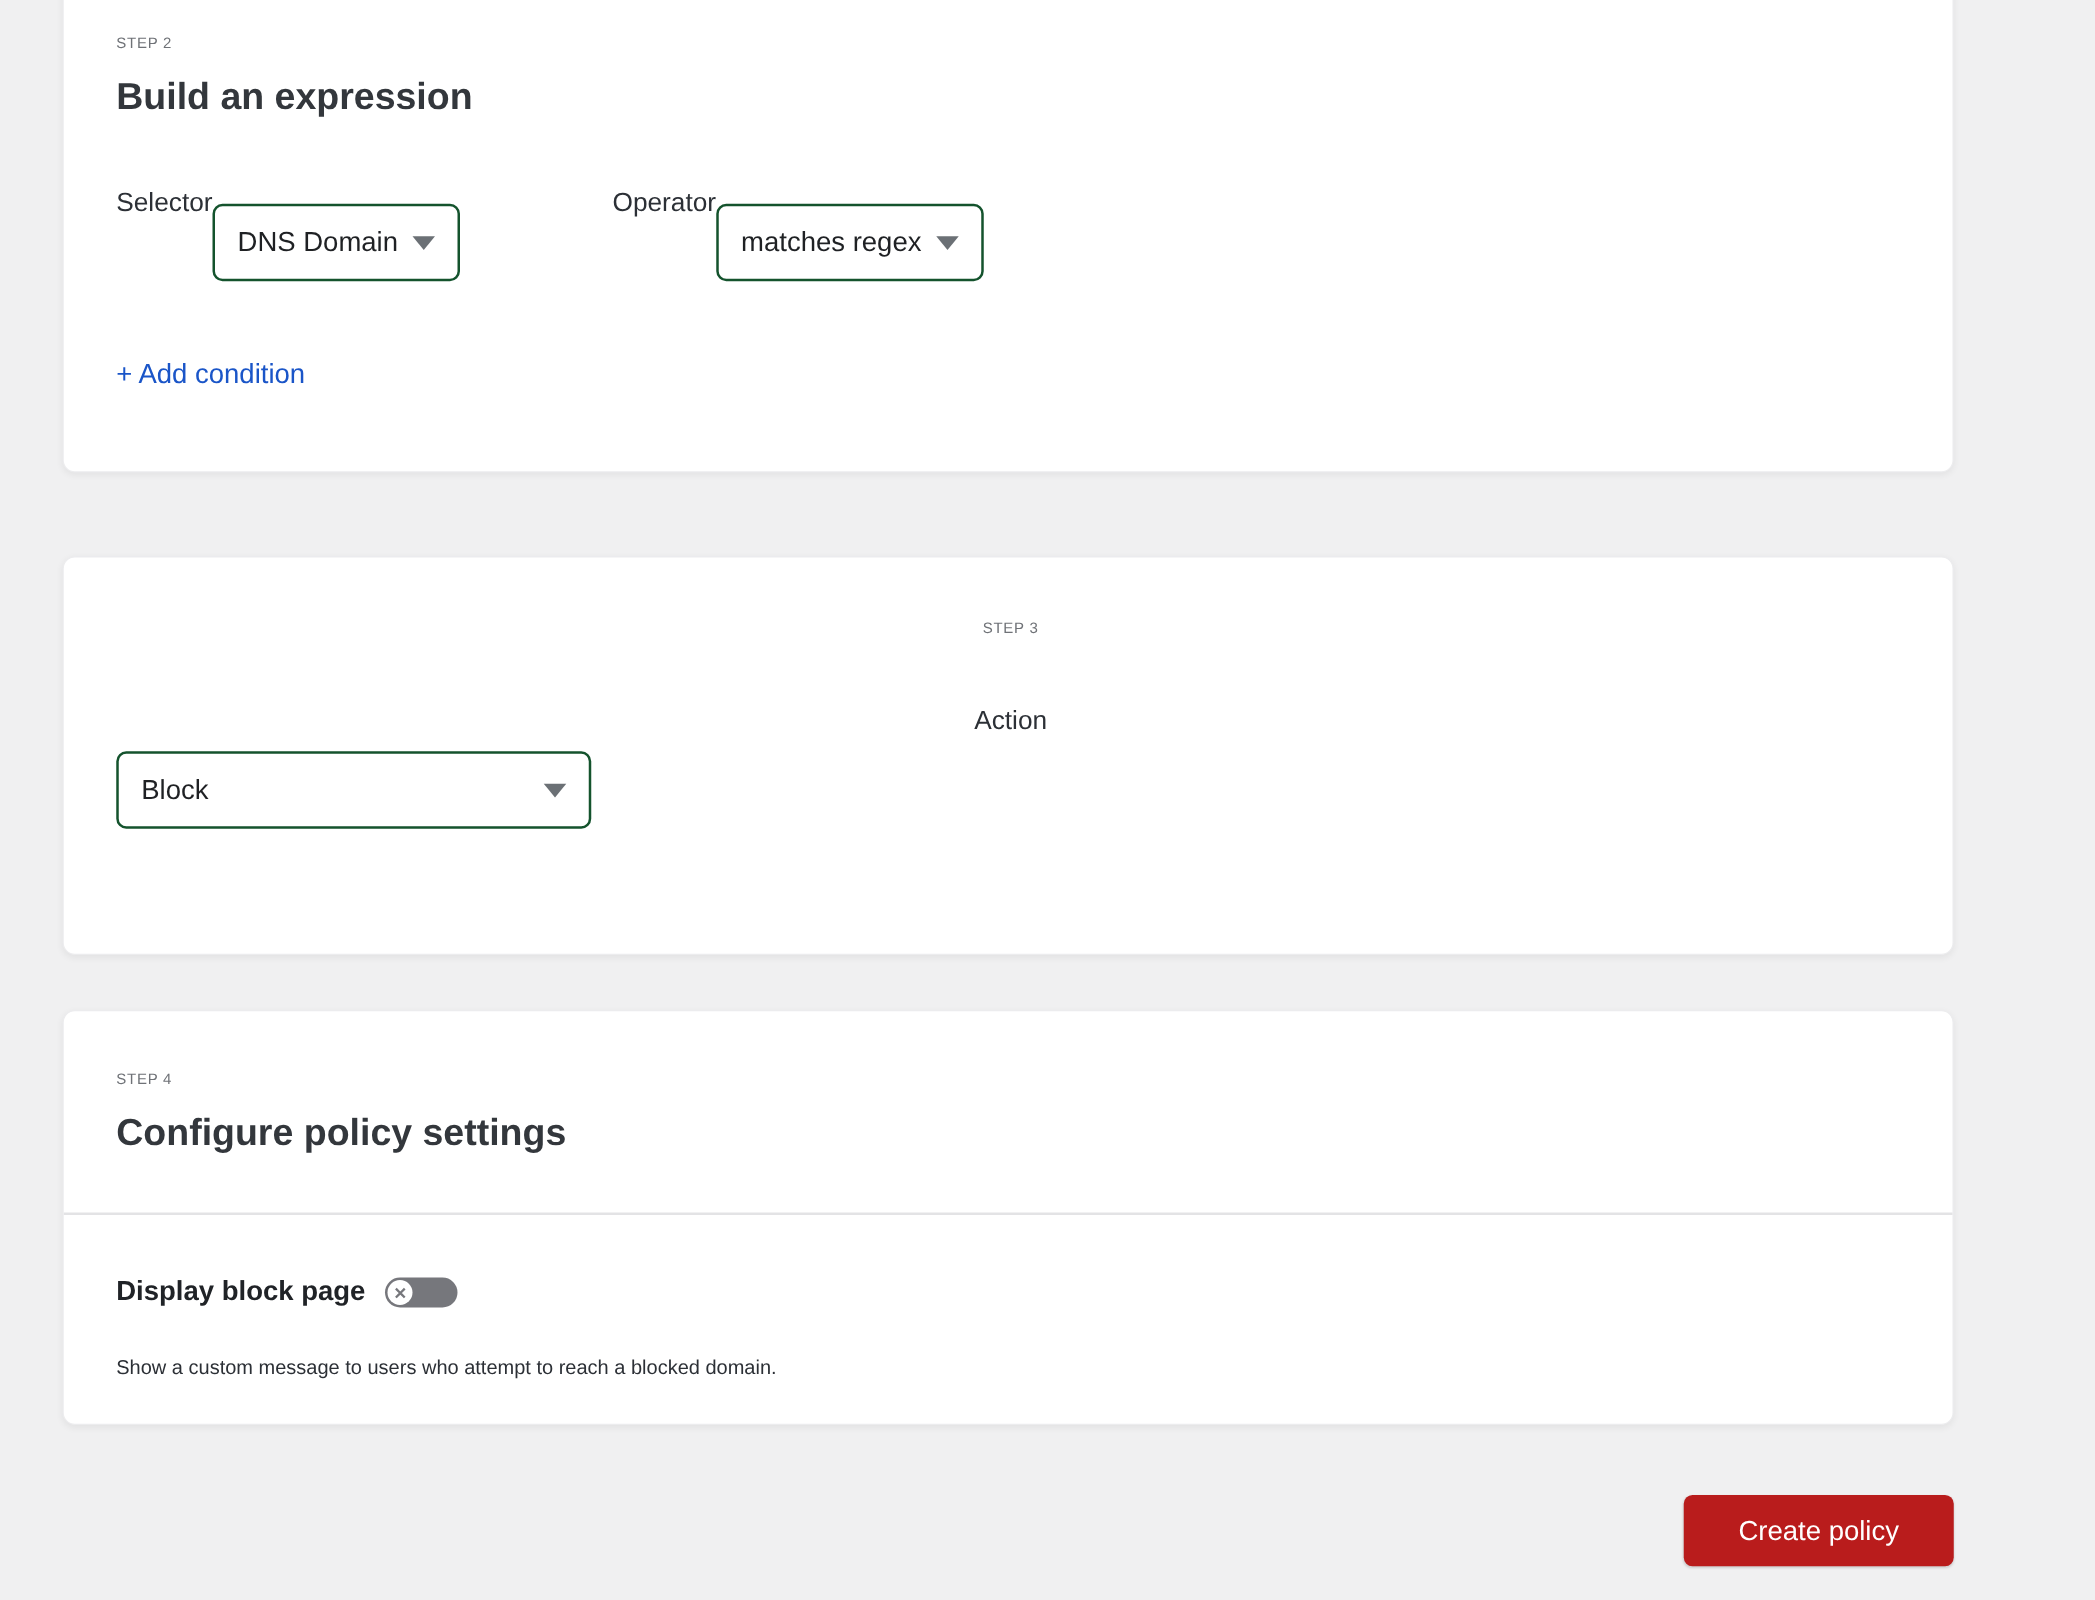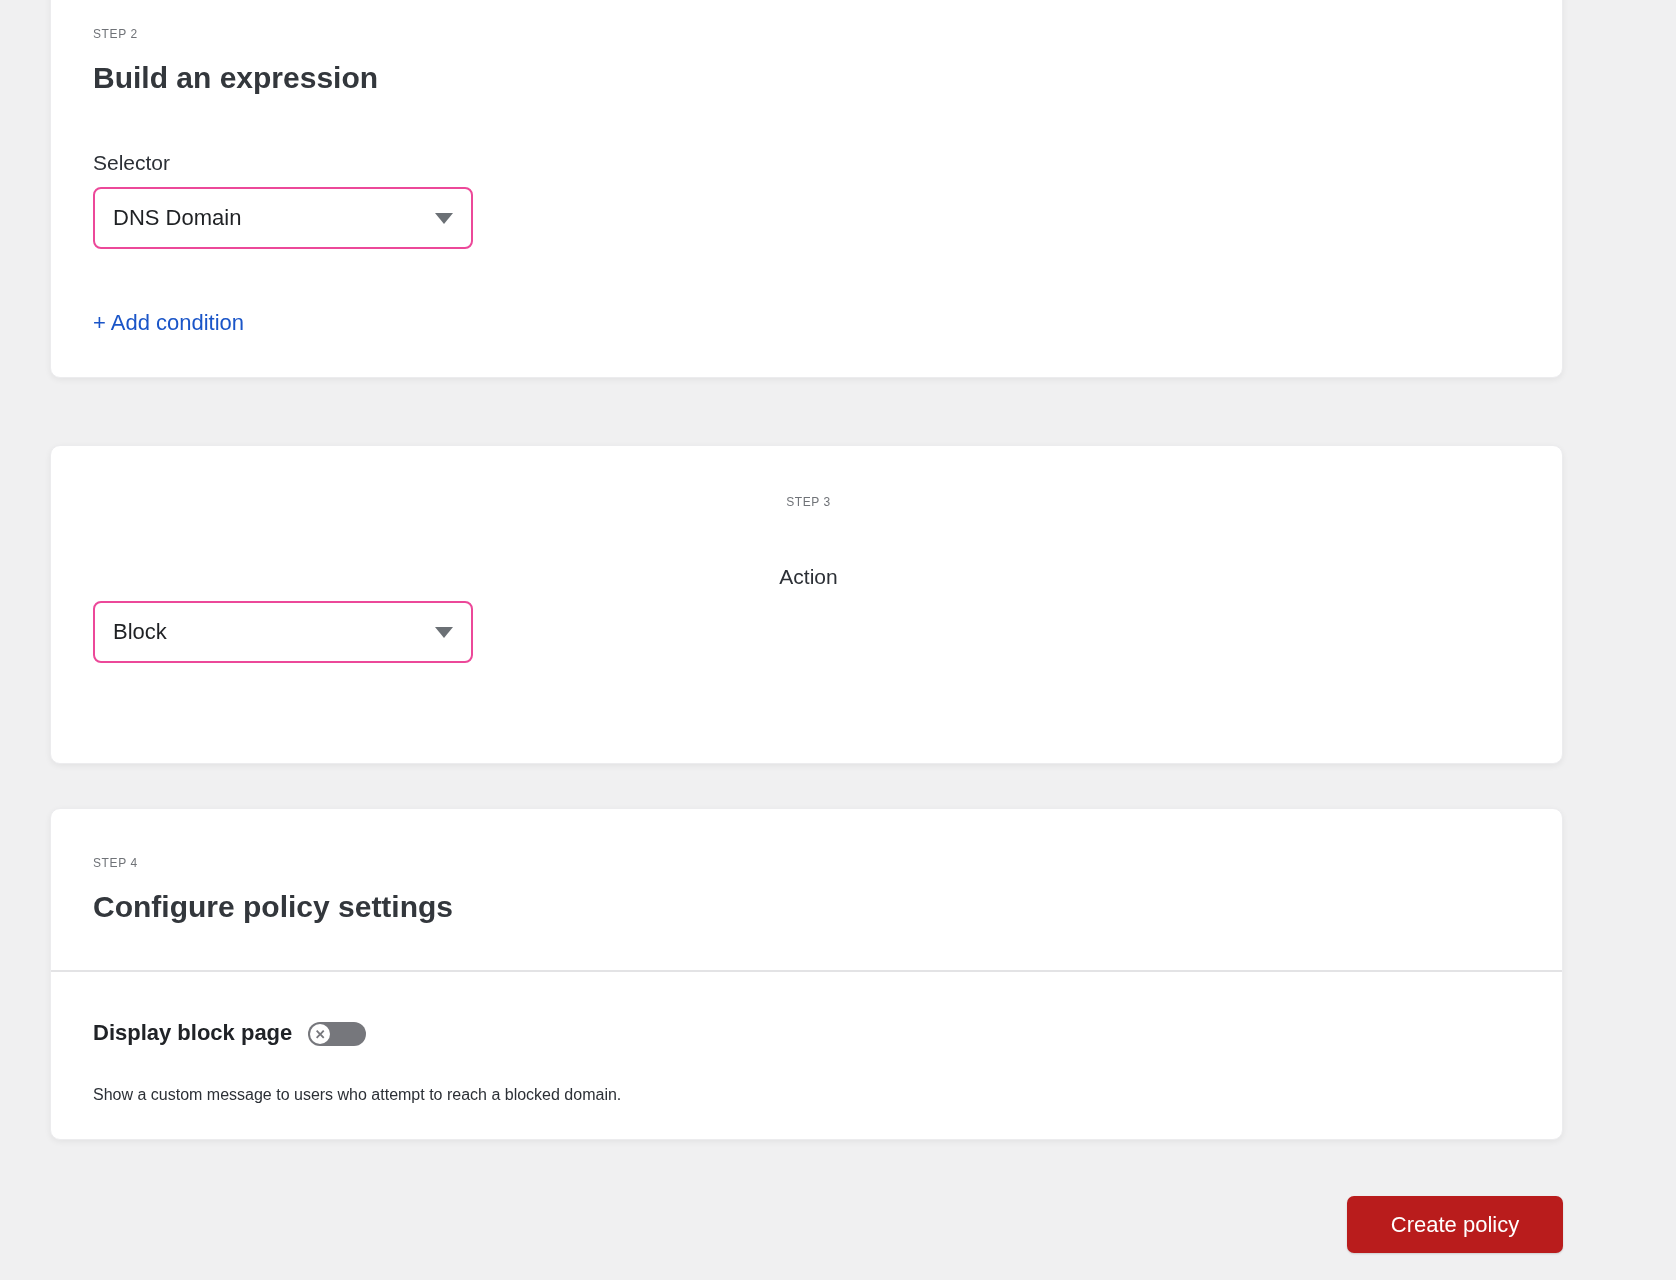"Selector" .field-col { flex-direction: column -> none }
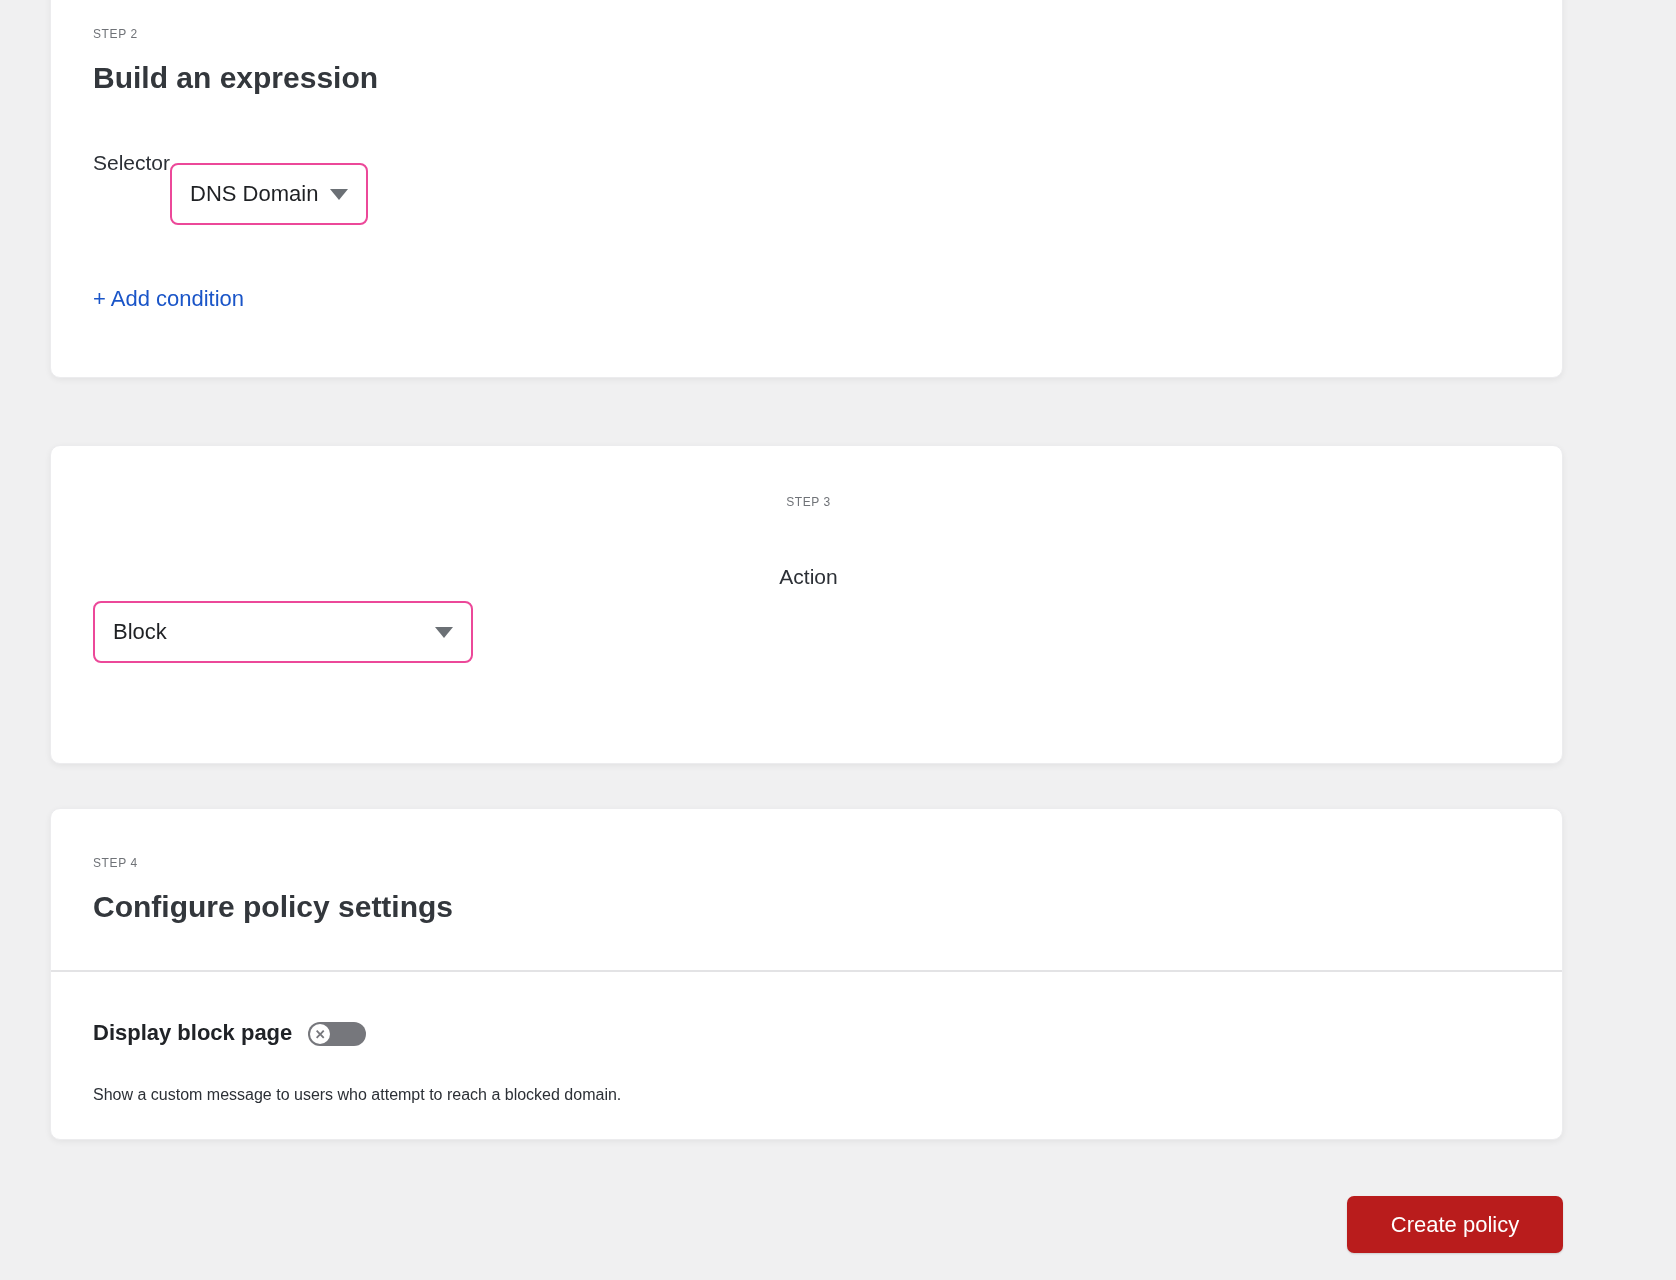"Operator" div.field-col { html: none -> <div> <div>Operator</div> <div> <span>matches regex</span> <span></span> </div> </div> }
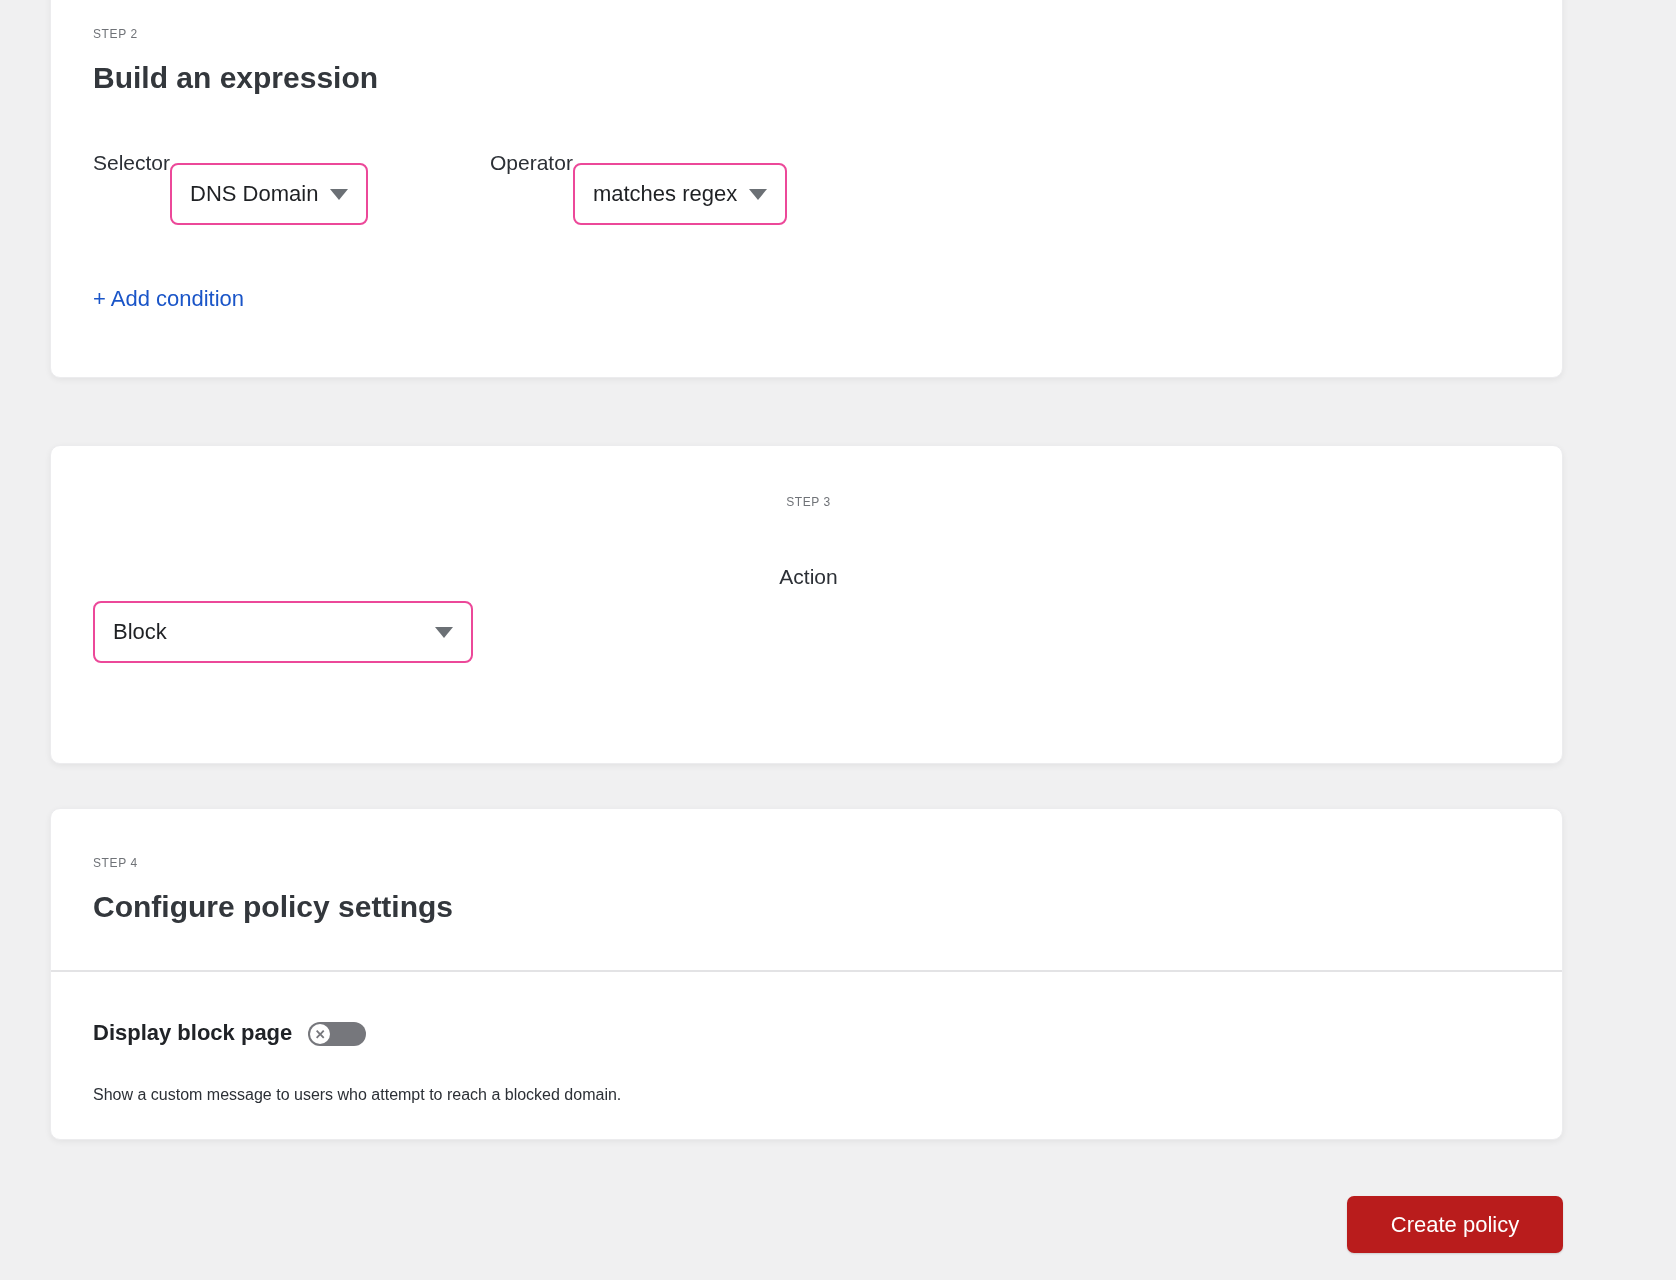"DNS Domain" .select-box,.text-box { border: 2px solid #ec4899 -> 2px solid #14532d }
